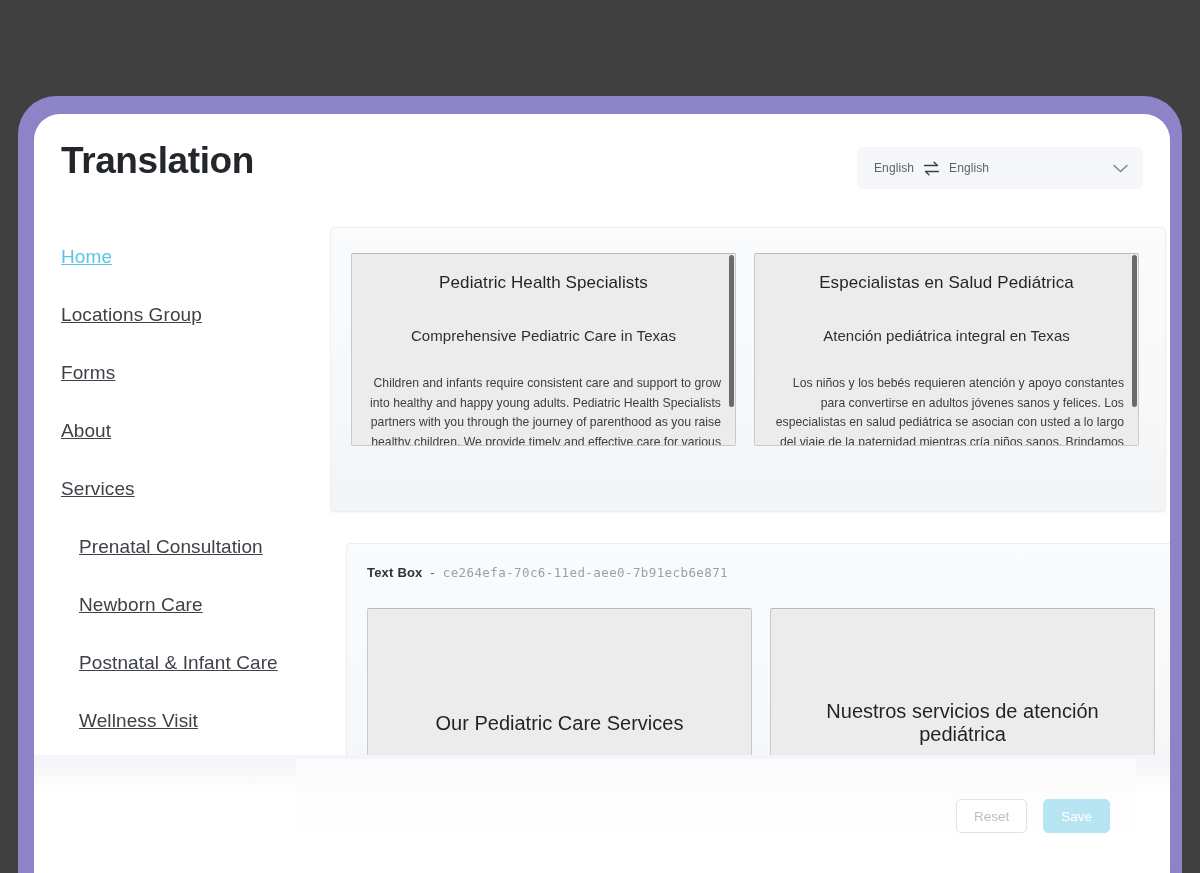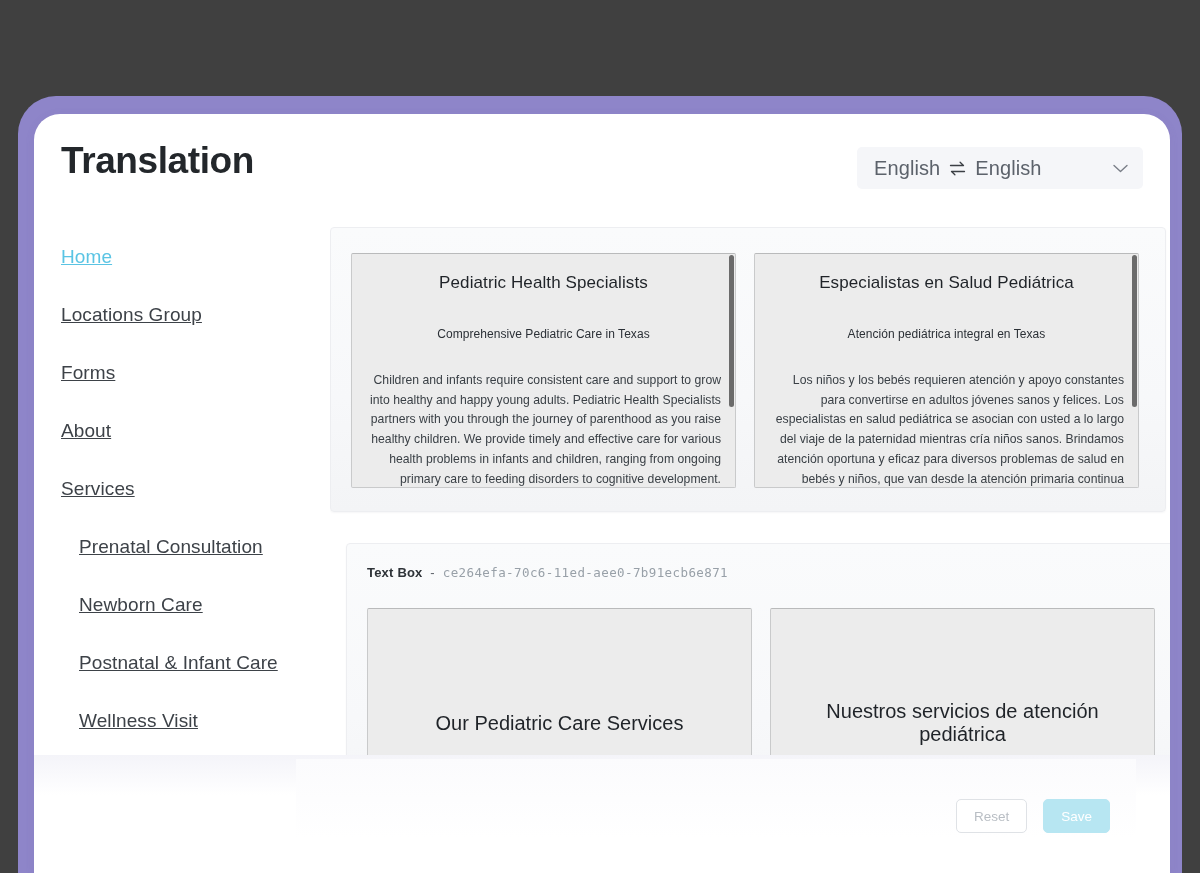"English" #lang-selector .lang-text { font-size: 20px -> 12px }
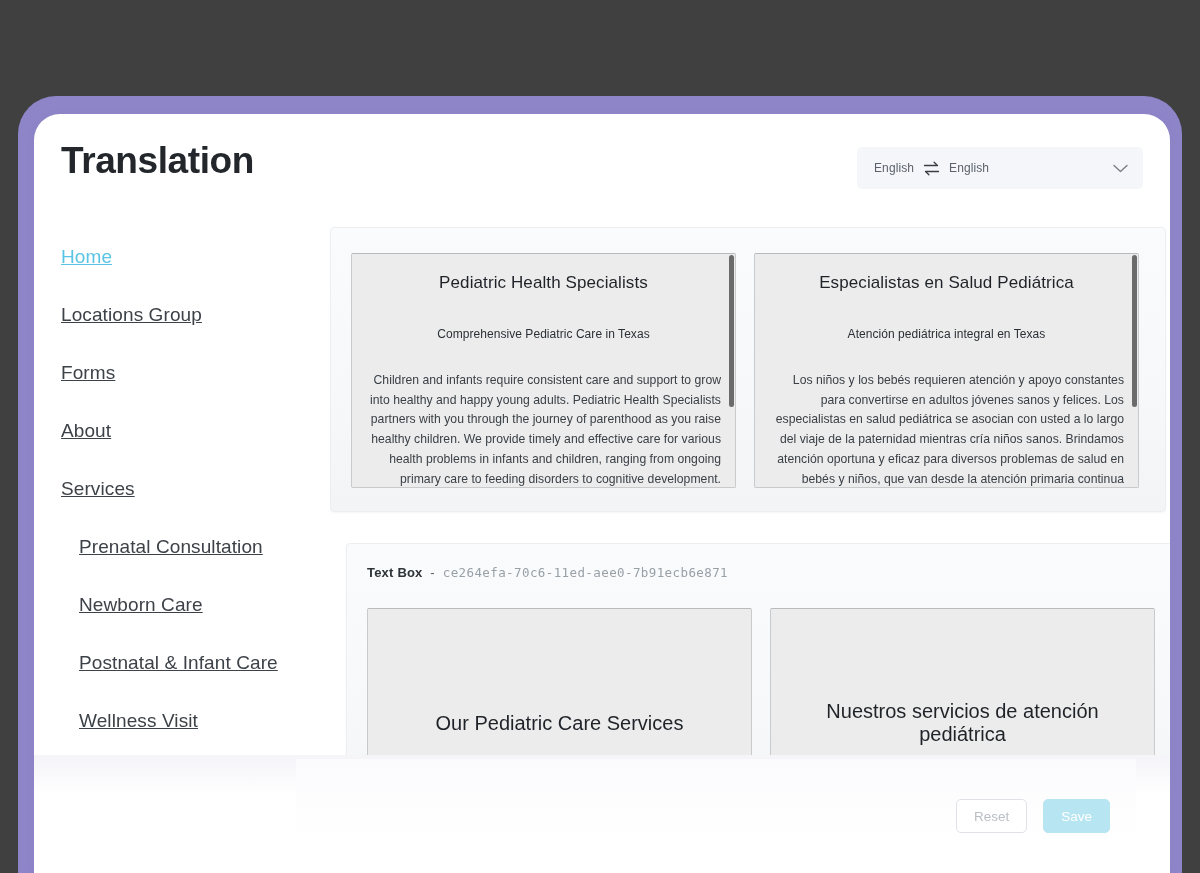"Pediatric Health Specialists" .tb-tall { height: 235px -> 193px }
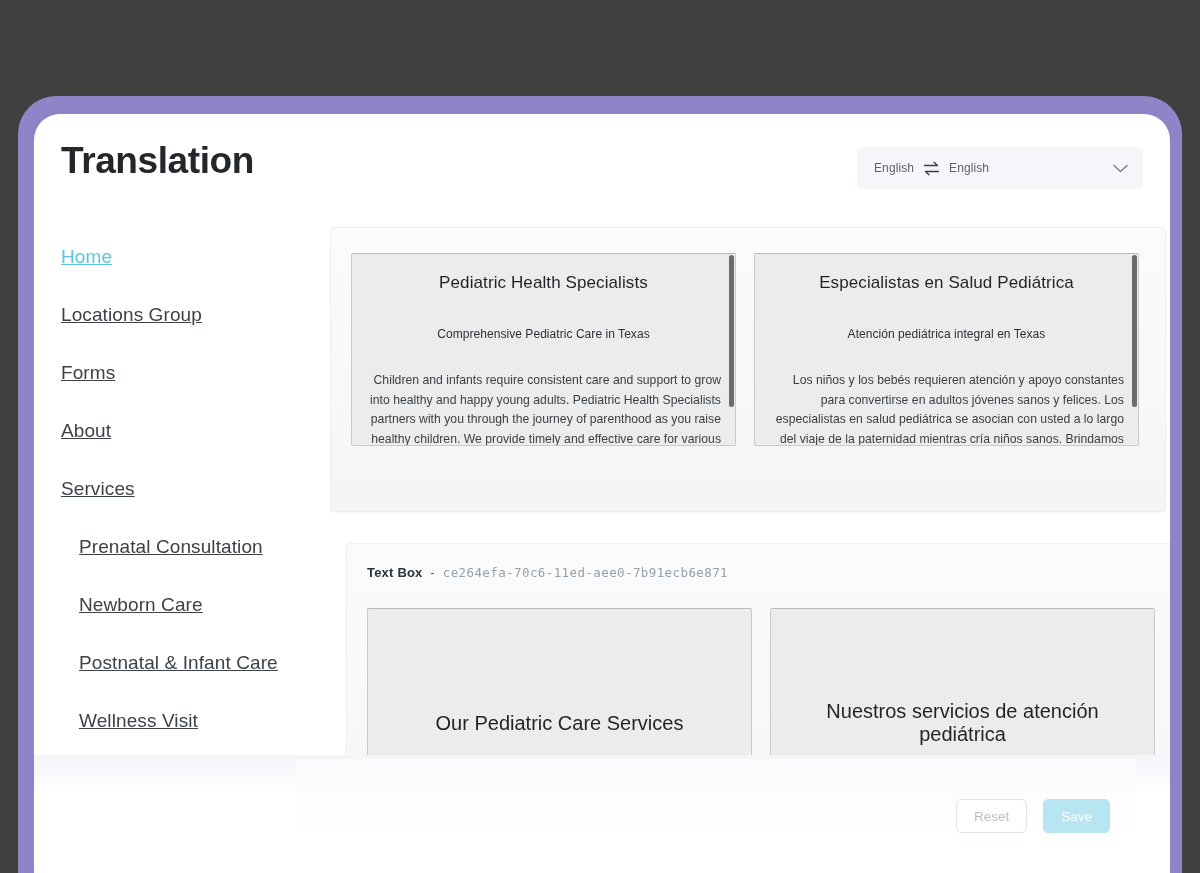"Comprehensive Pediatric Care in Texas" .tb-sub { font-size: 12px -> 15px }
